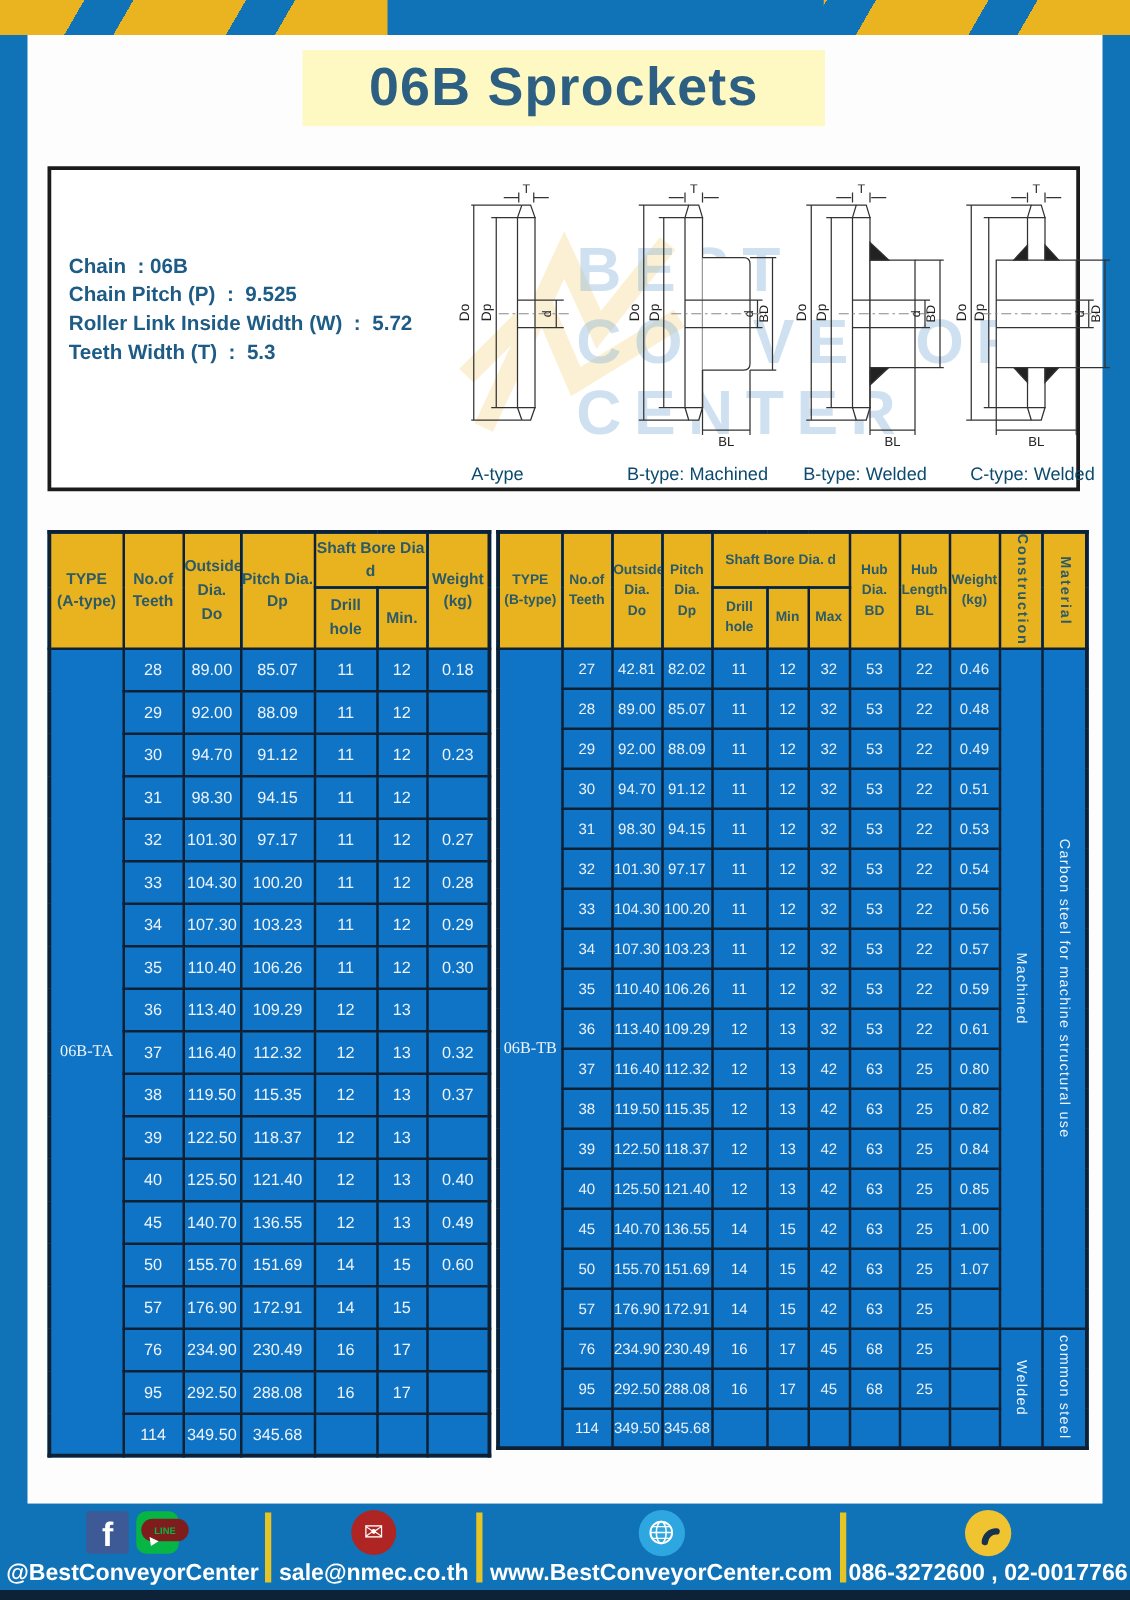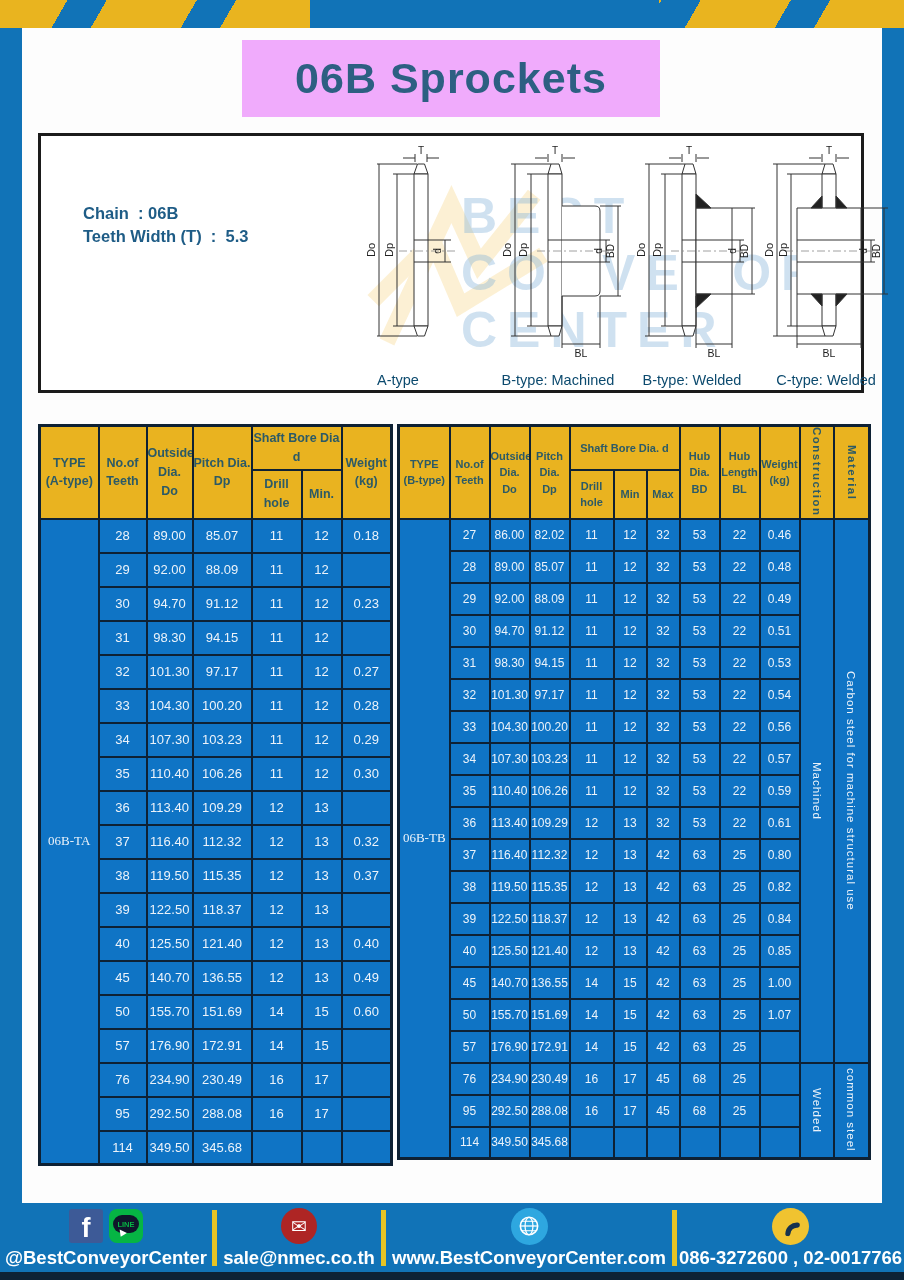"06B Sprockets" .title-box { background: #f0abfc -> #fef9c3; height: 77px -> 61px }
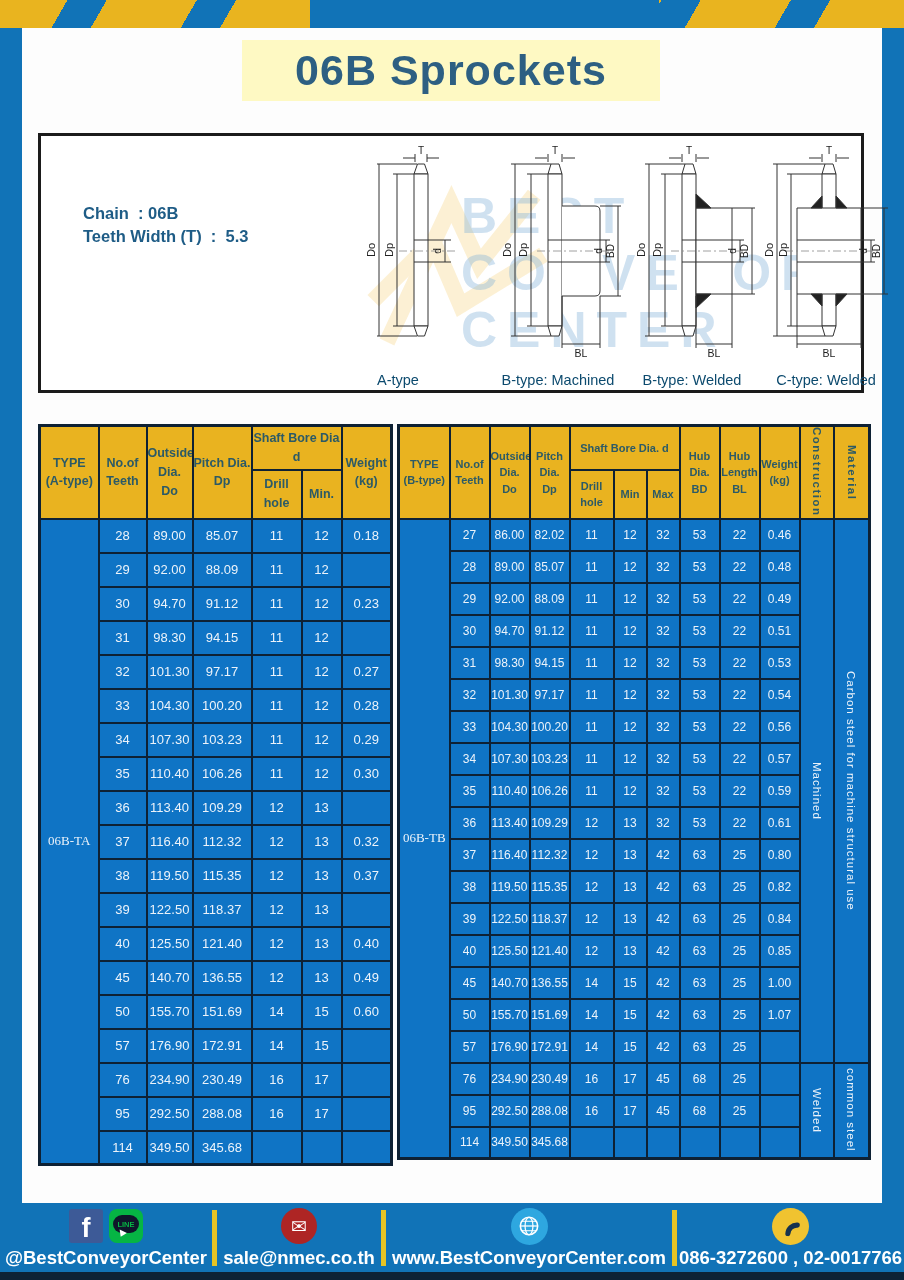"Chain : 06B" .spec-lines { margin-left: 28px -> none }
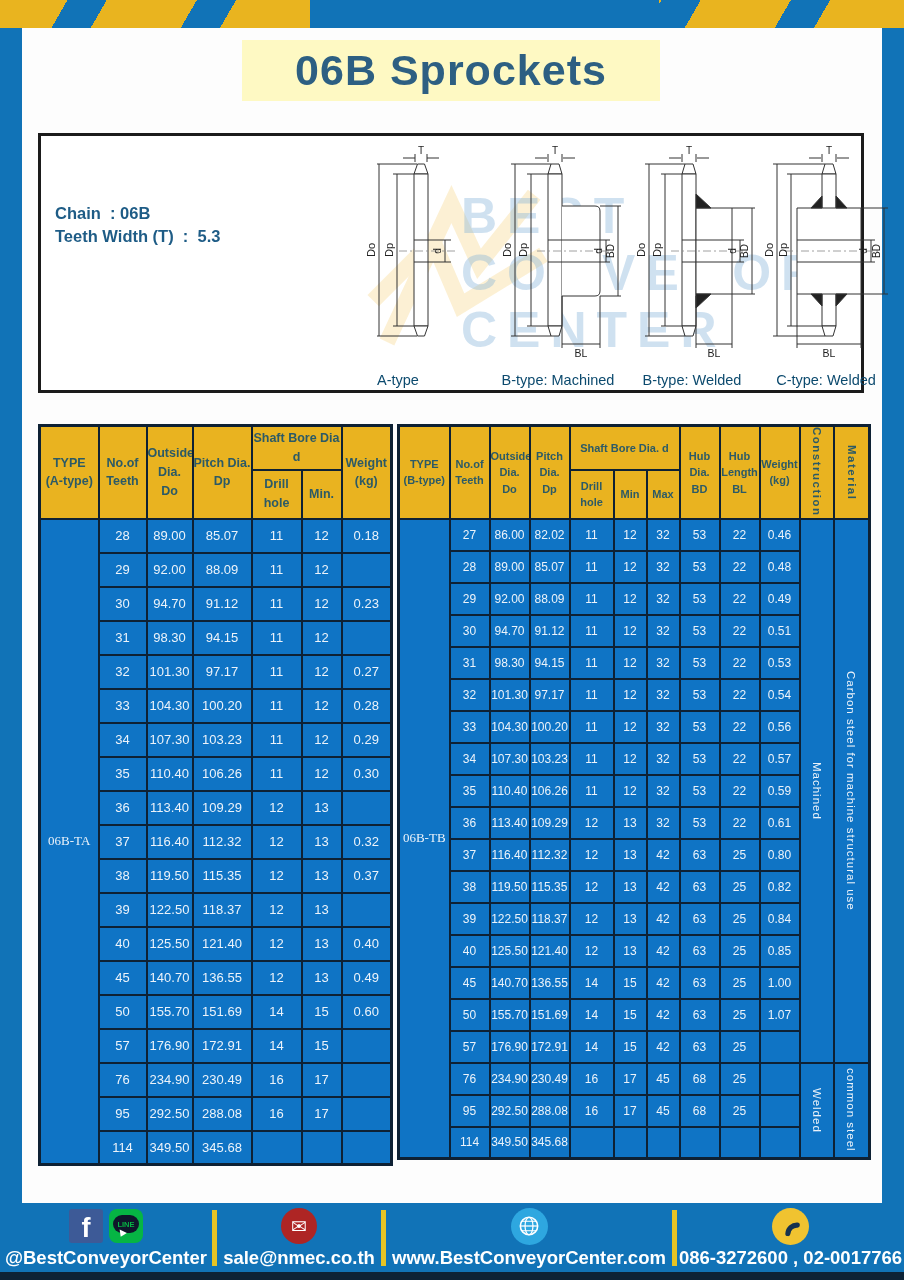"Chain Pitch (P) : 9.525" div { html: none -> <div>Chain Pitch (P) : 9.525</div> }
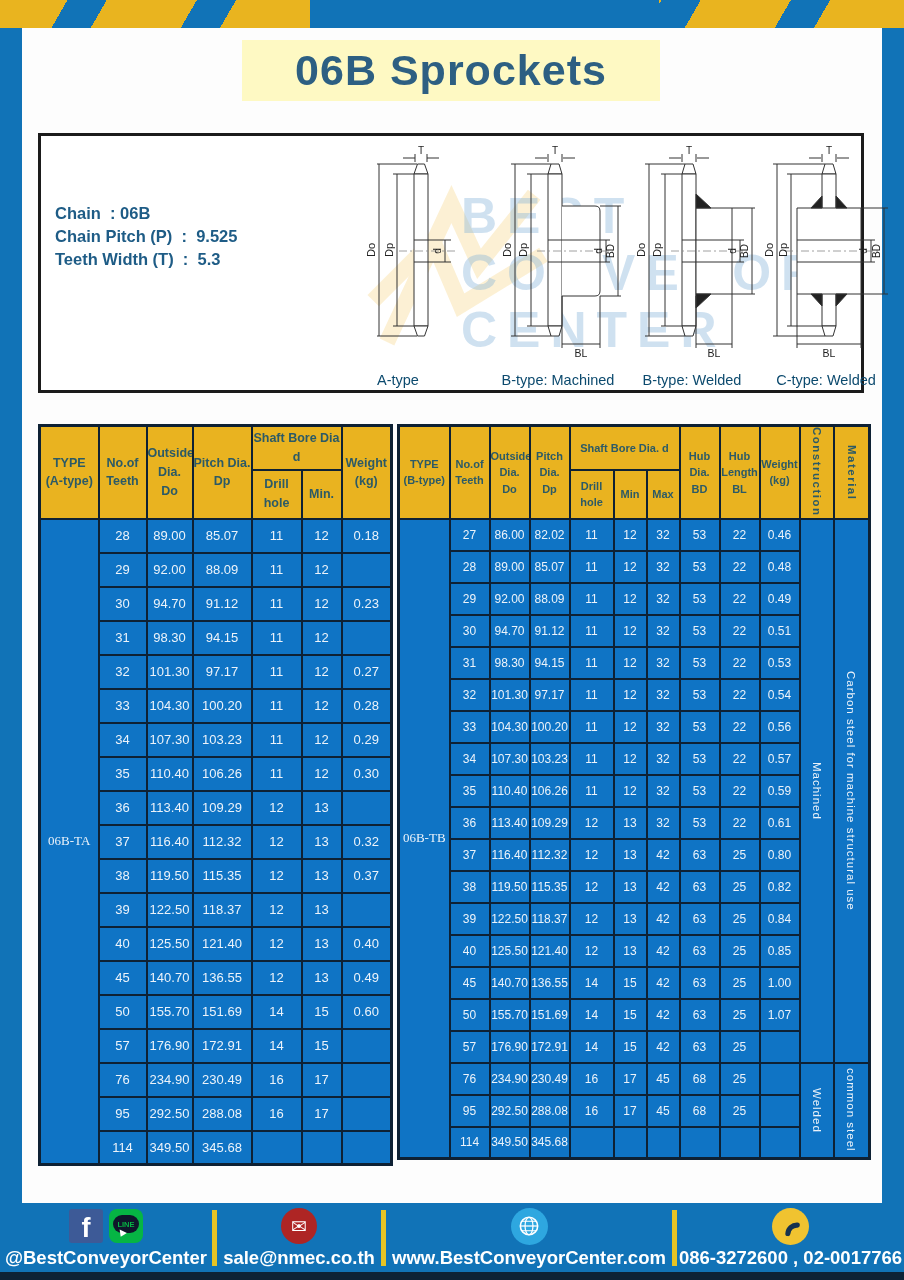"Roller Link Inside Width (W)" div { html: none -> <div>Roller Link Inside Width (W) : 5.72</div> }
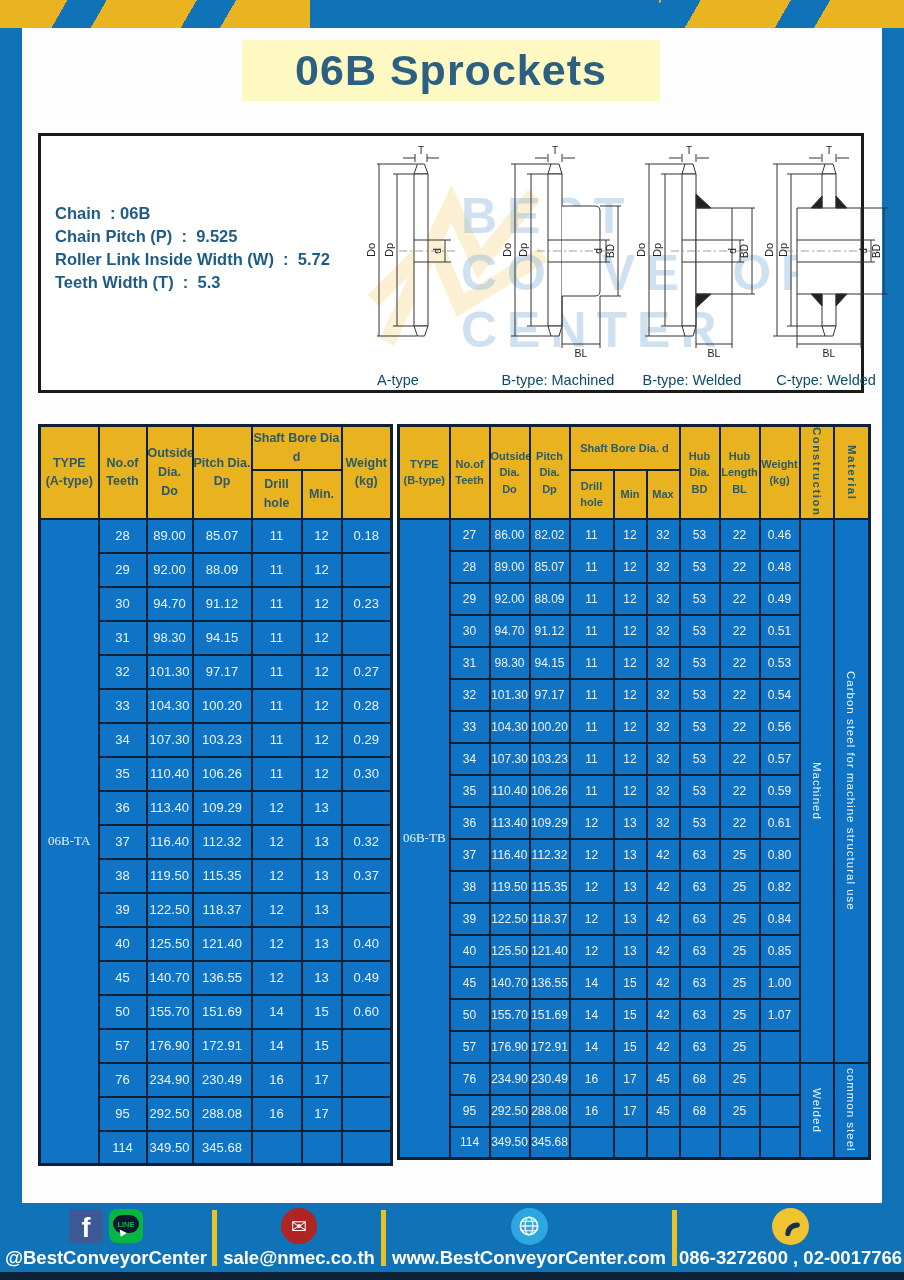"86.00" td { text: 86.00 -> 42.81 }
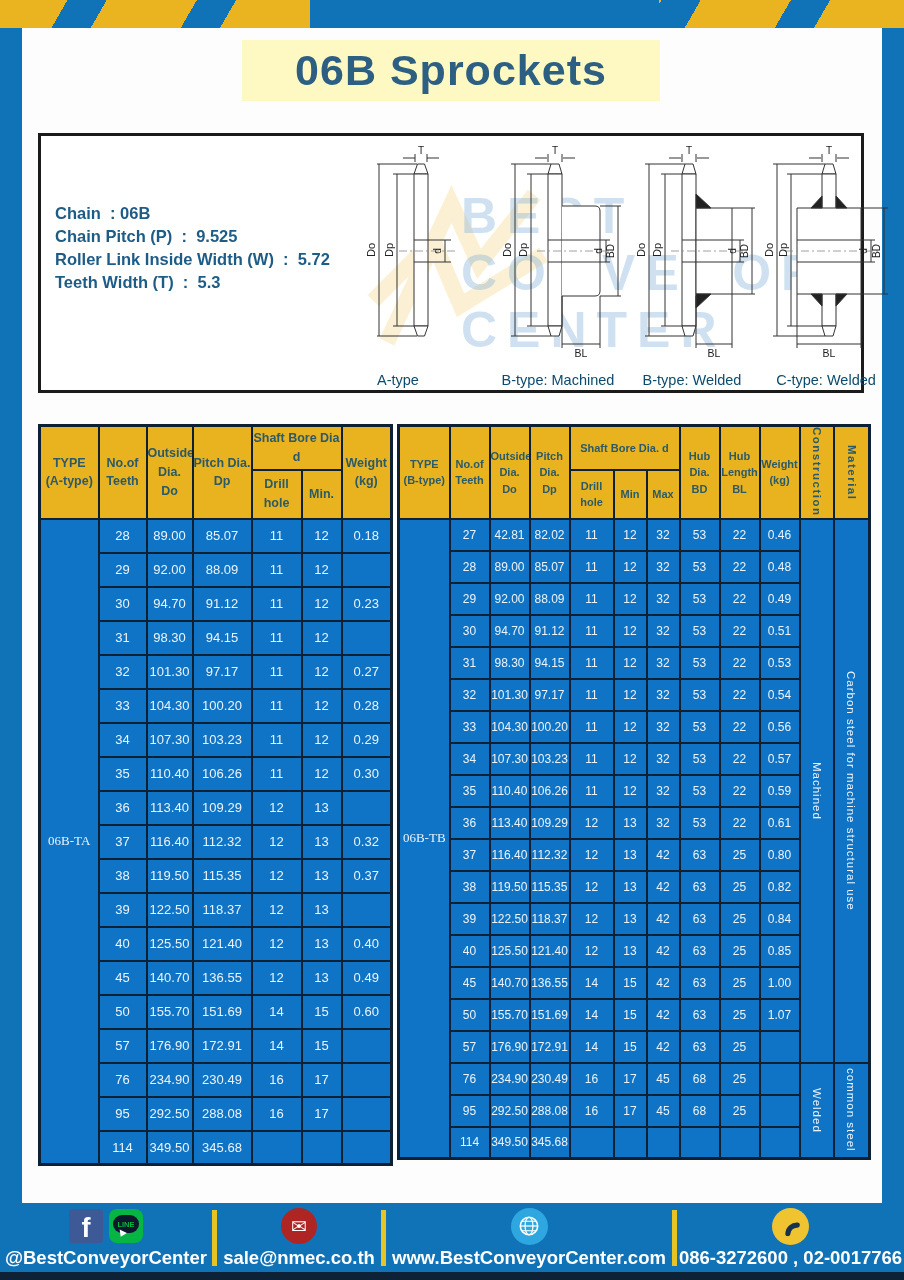"LINE" .icon-line .bubble { background: #0f172a -> #7f1d1d; width: 26px -> 38px }
